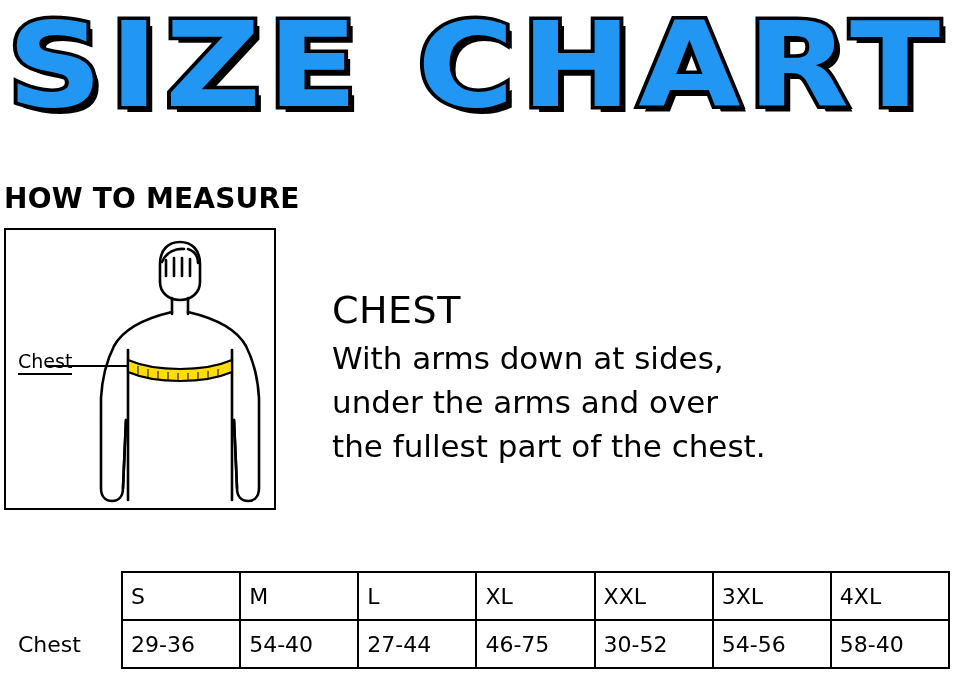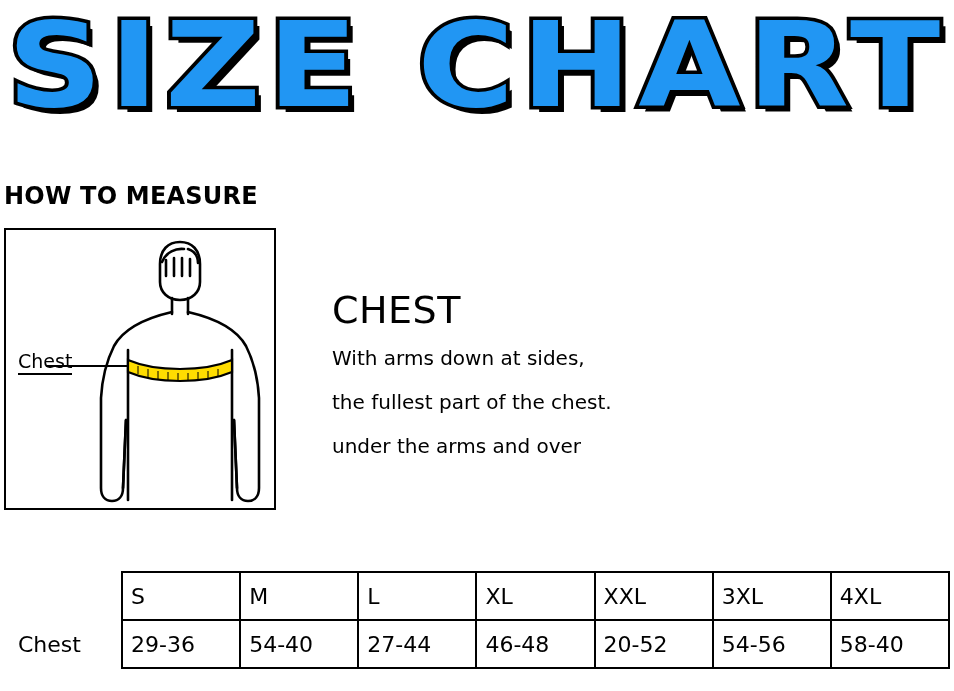"HOW TO MEASURE" .howto { font-size: 24px -> 28px }
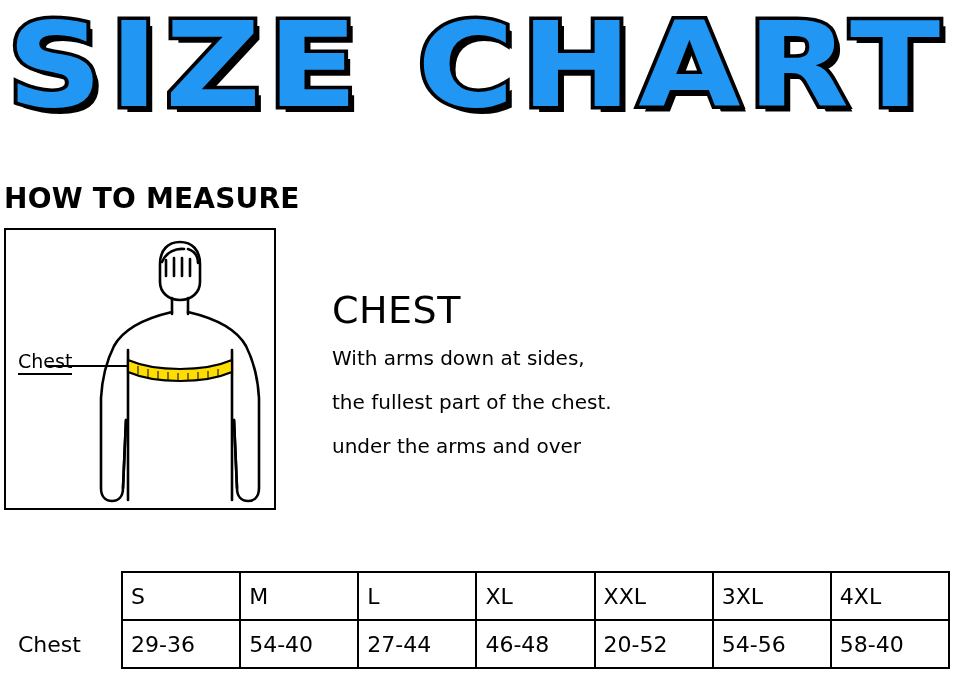"With arms down at sides," .desc-body { font-size: 20px -> 31px }
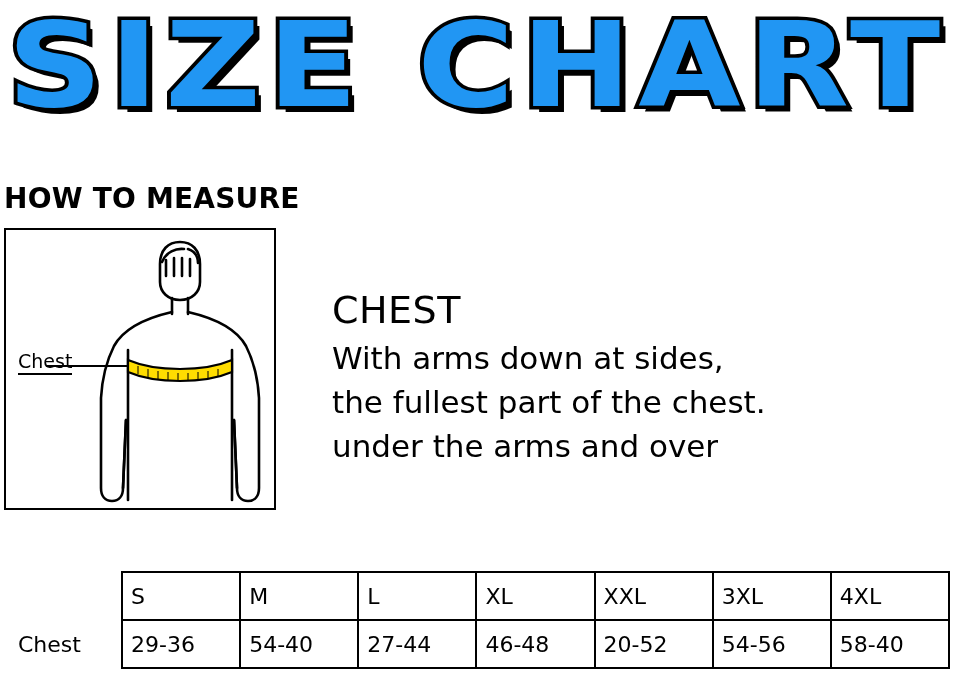"the fullest part of the" div { order: before "under the arms and over" -> after "under the arms and over" }
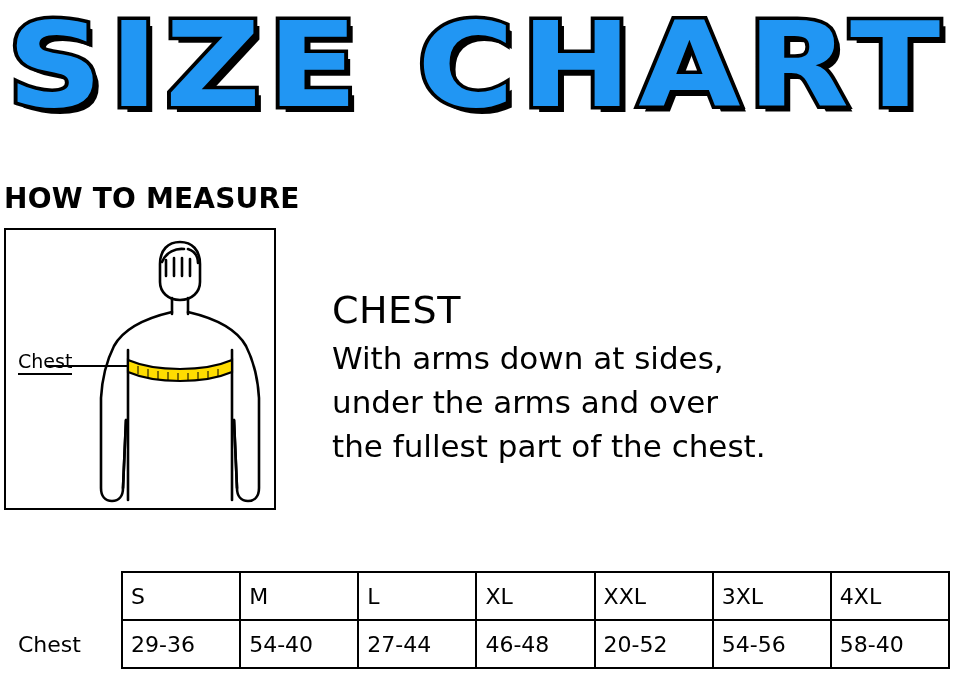"46-48" td { text: 46-48 -> 46-75 }
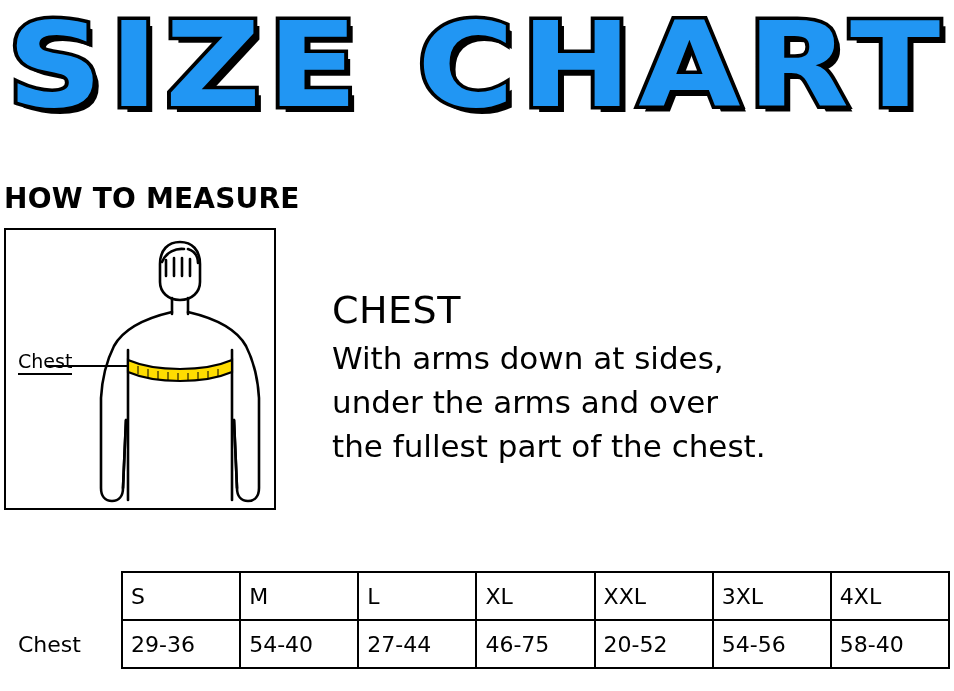"20-52" td { text: 20-52 -> 30-52 }
